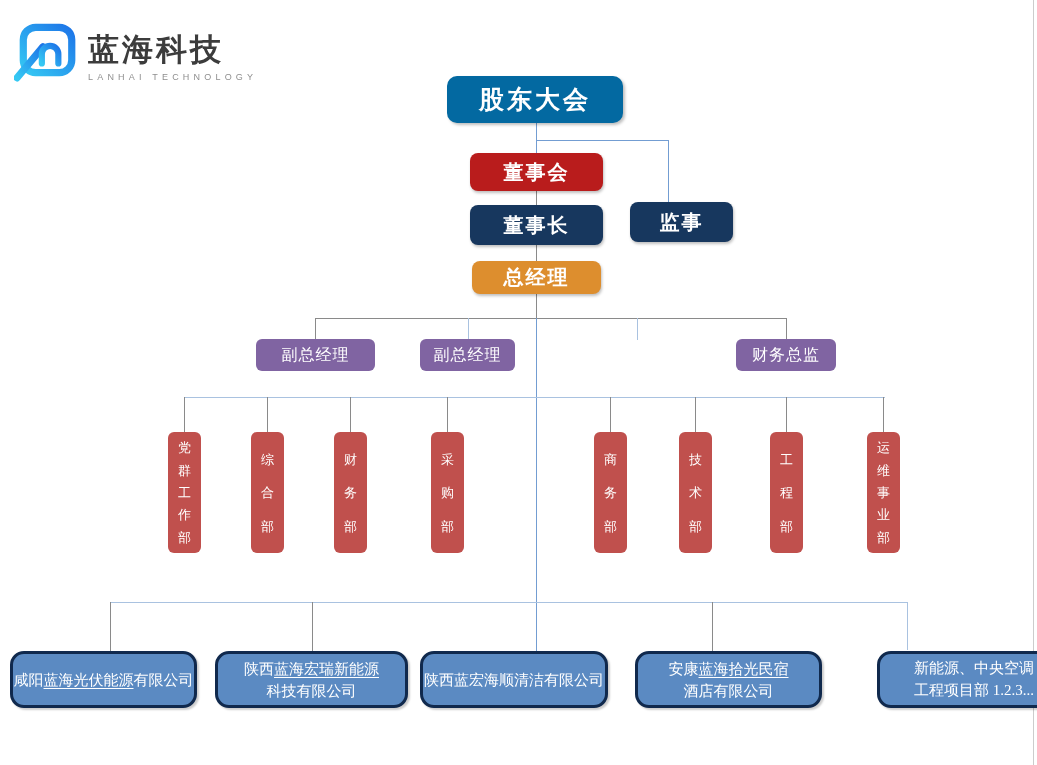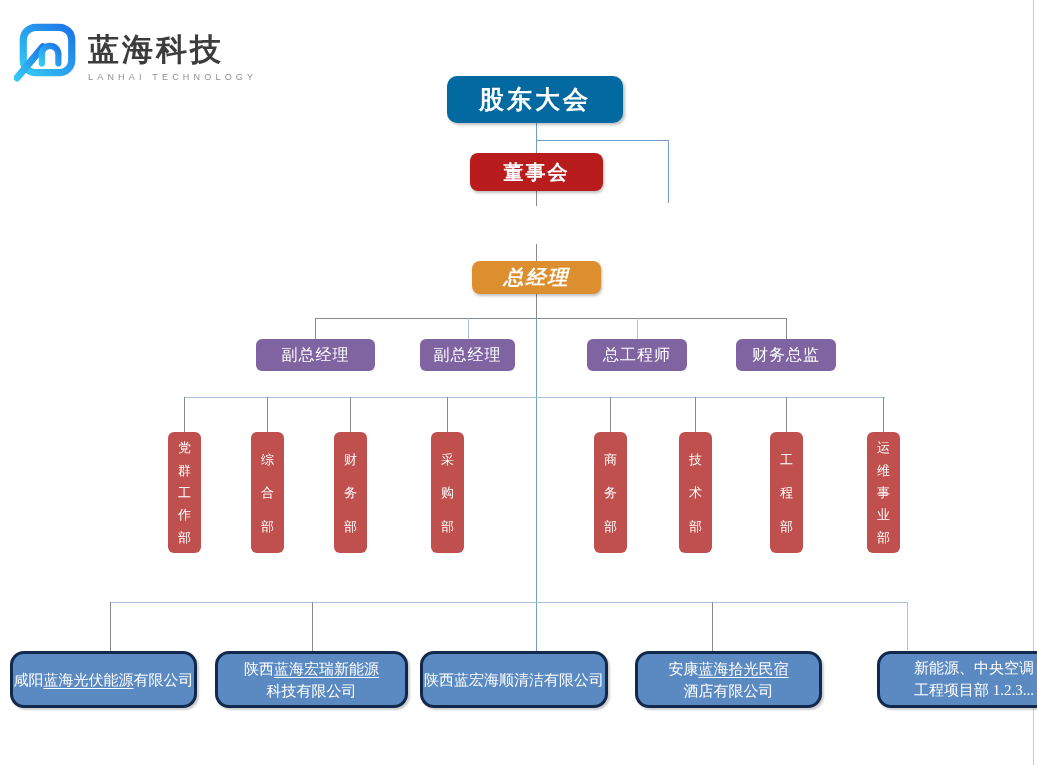"董事长" div.node { html: none -> <div>董事长</div> }
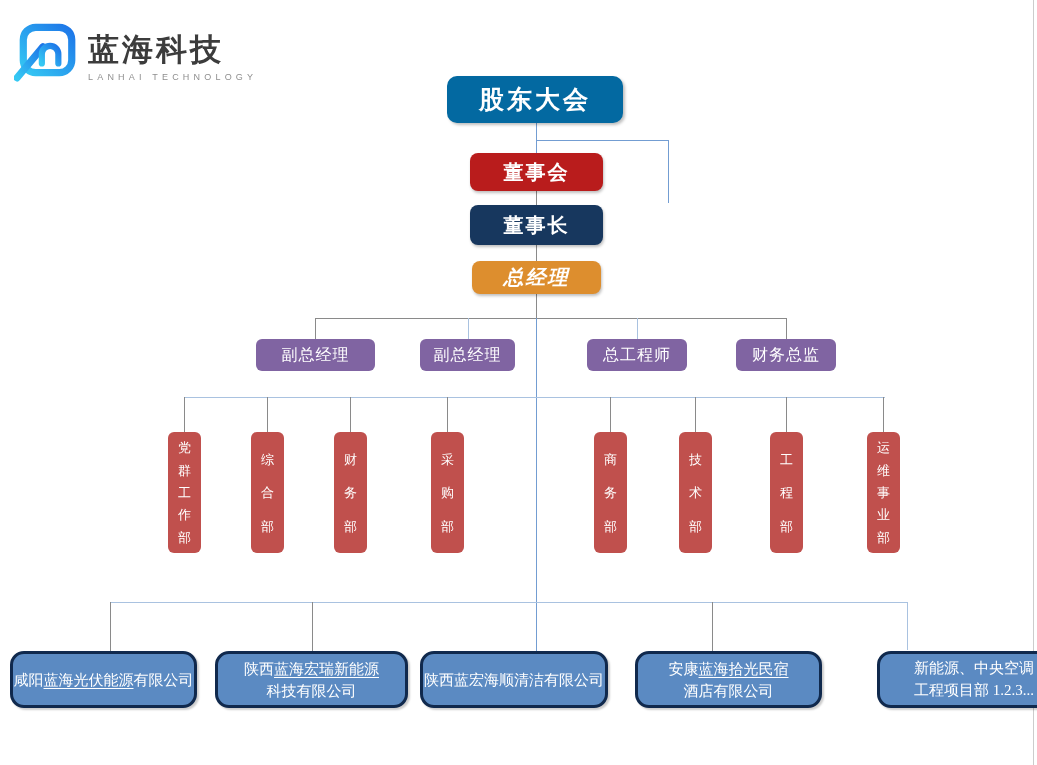"监事" div.node { html: none -> <div>监事</div> }
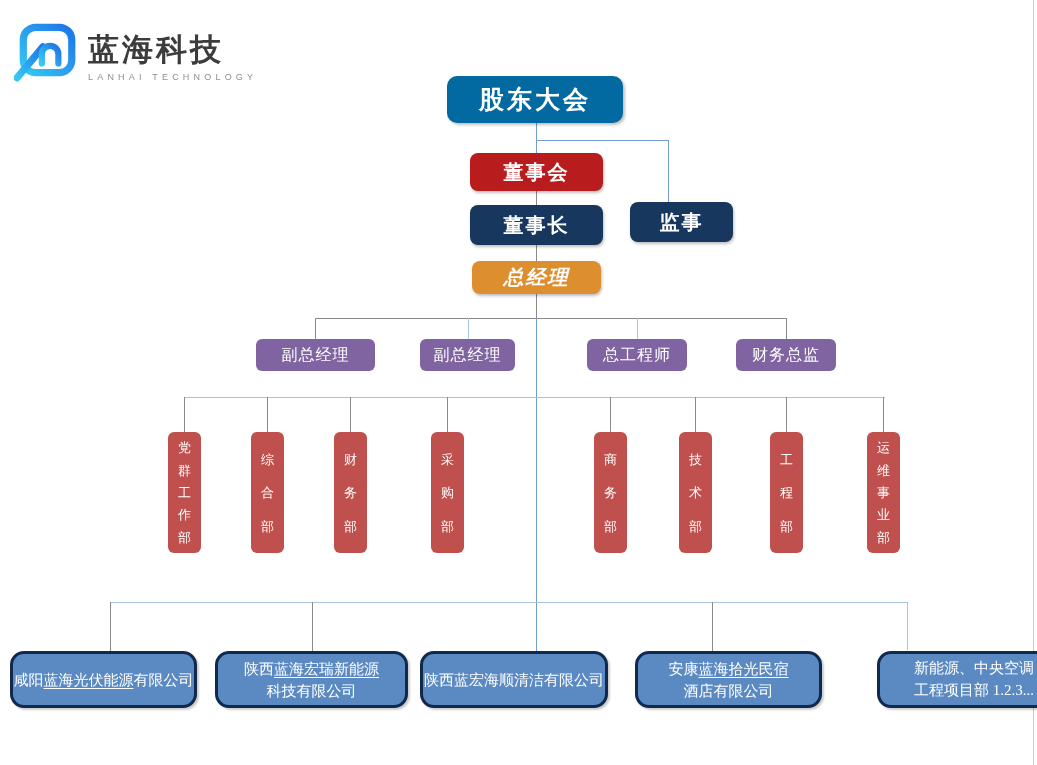"总经理" .gm { font-style: italic -> none }
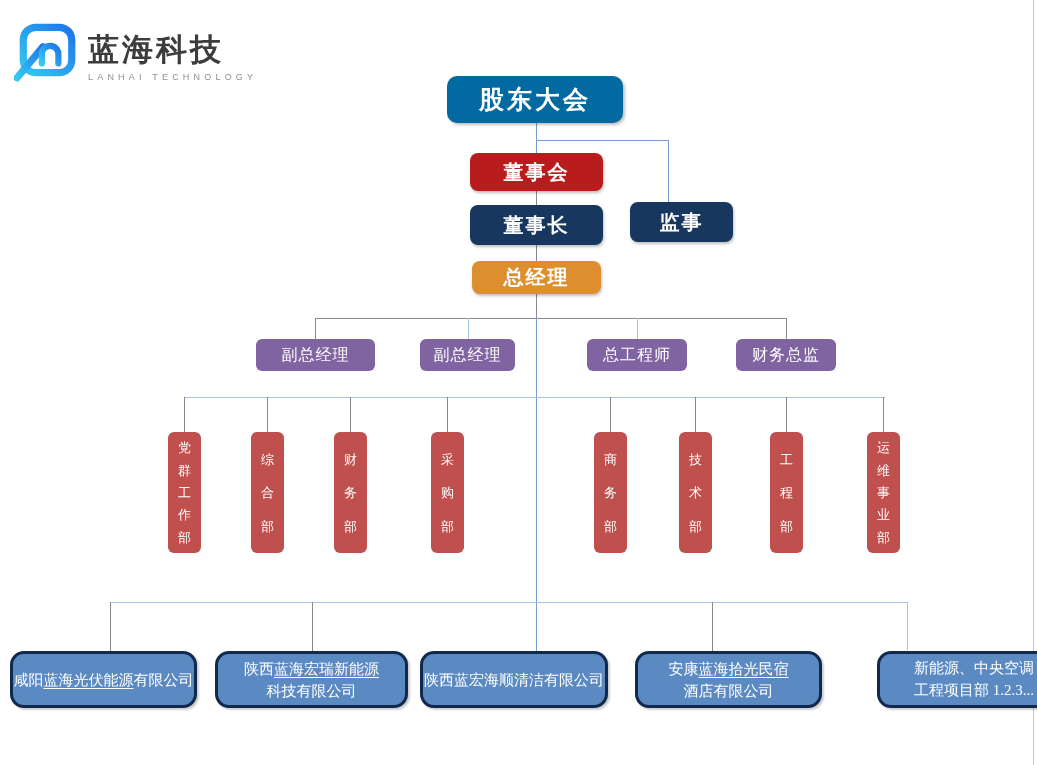"总工程师" div.node { html: <div>总工程师</div> -> none }
